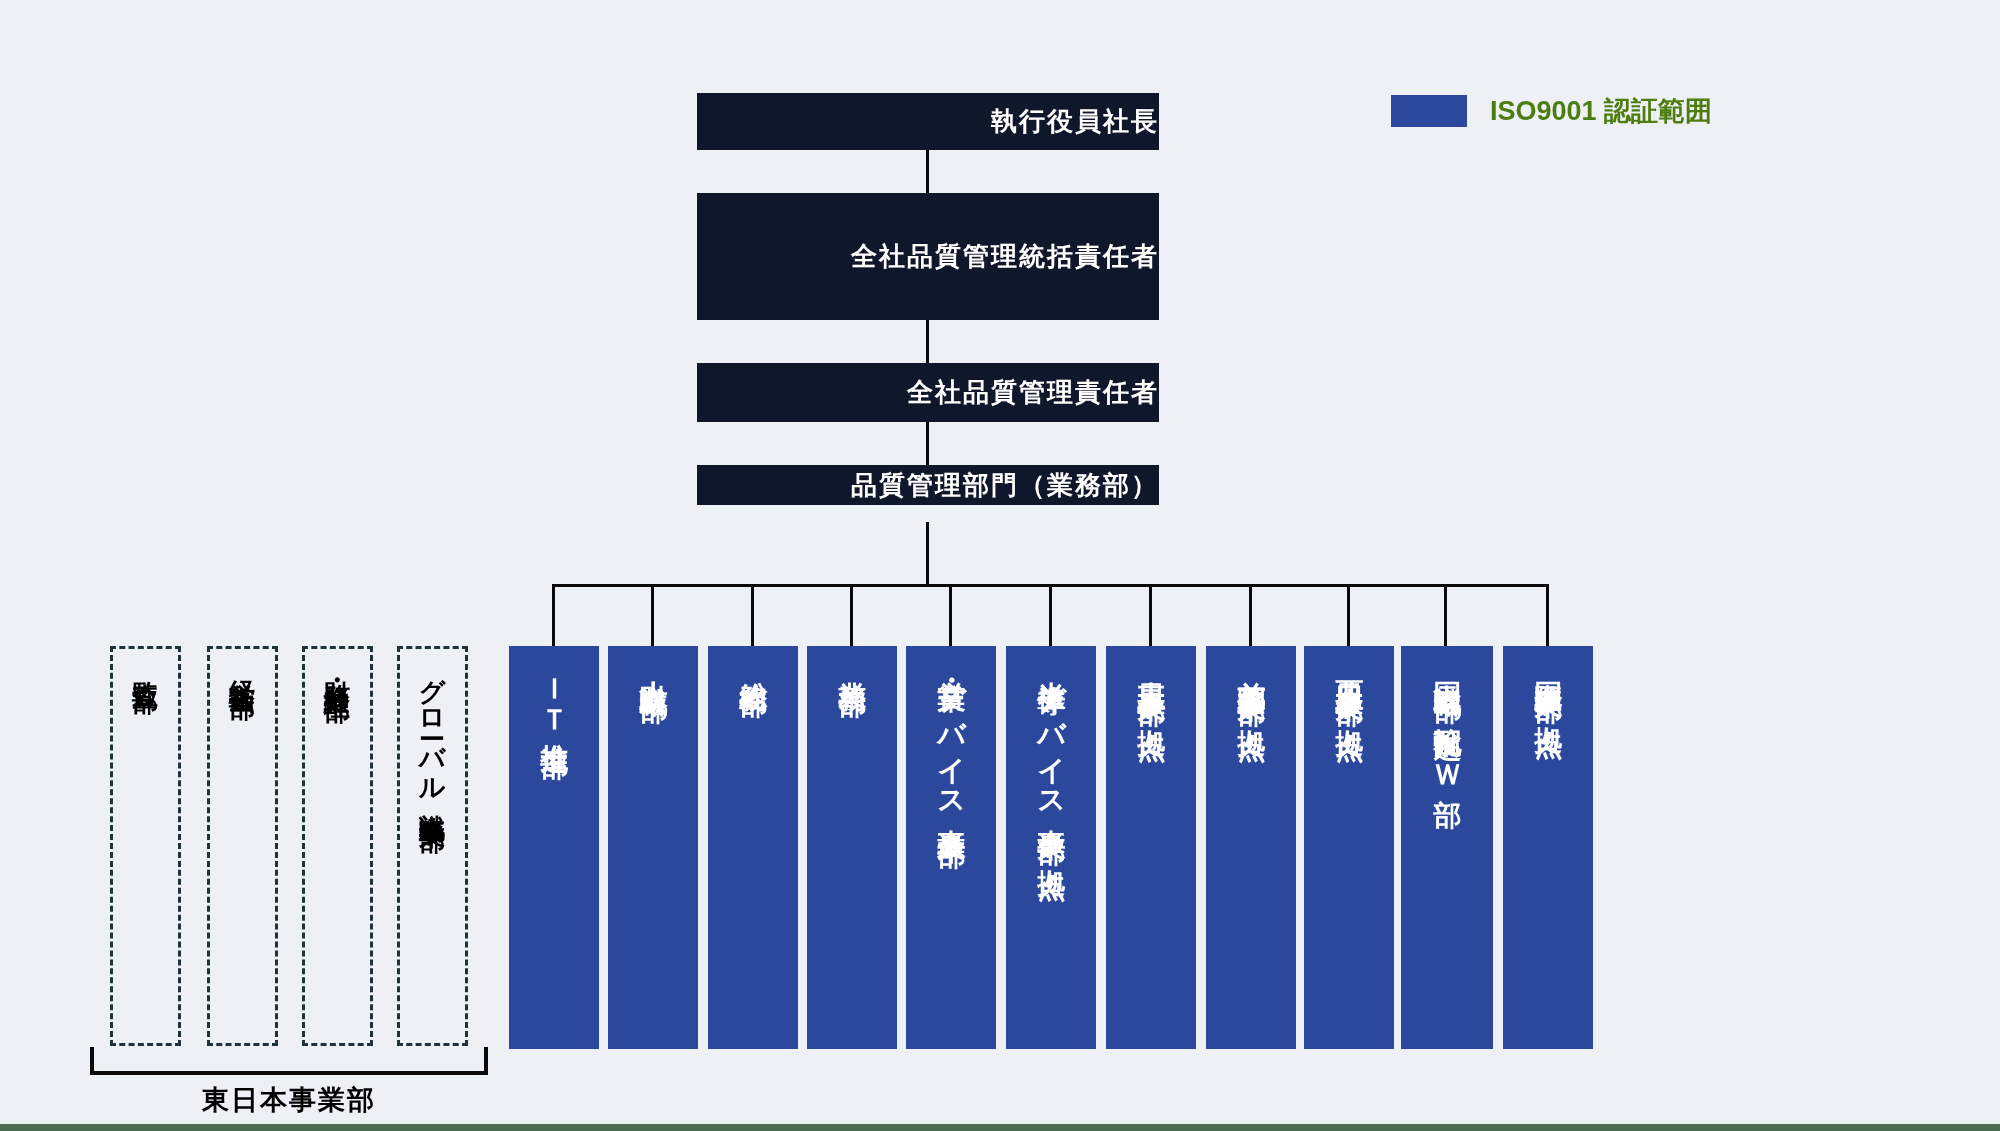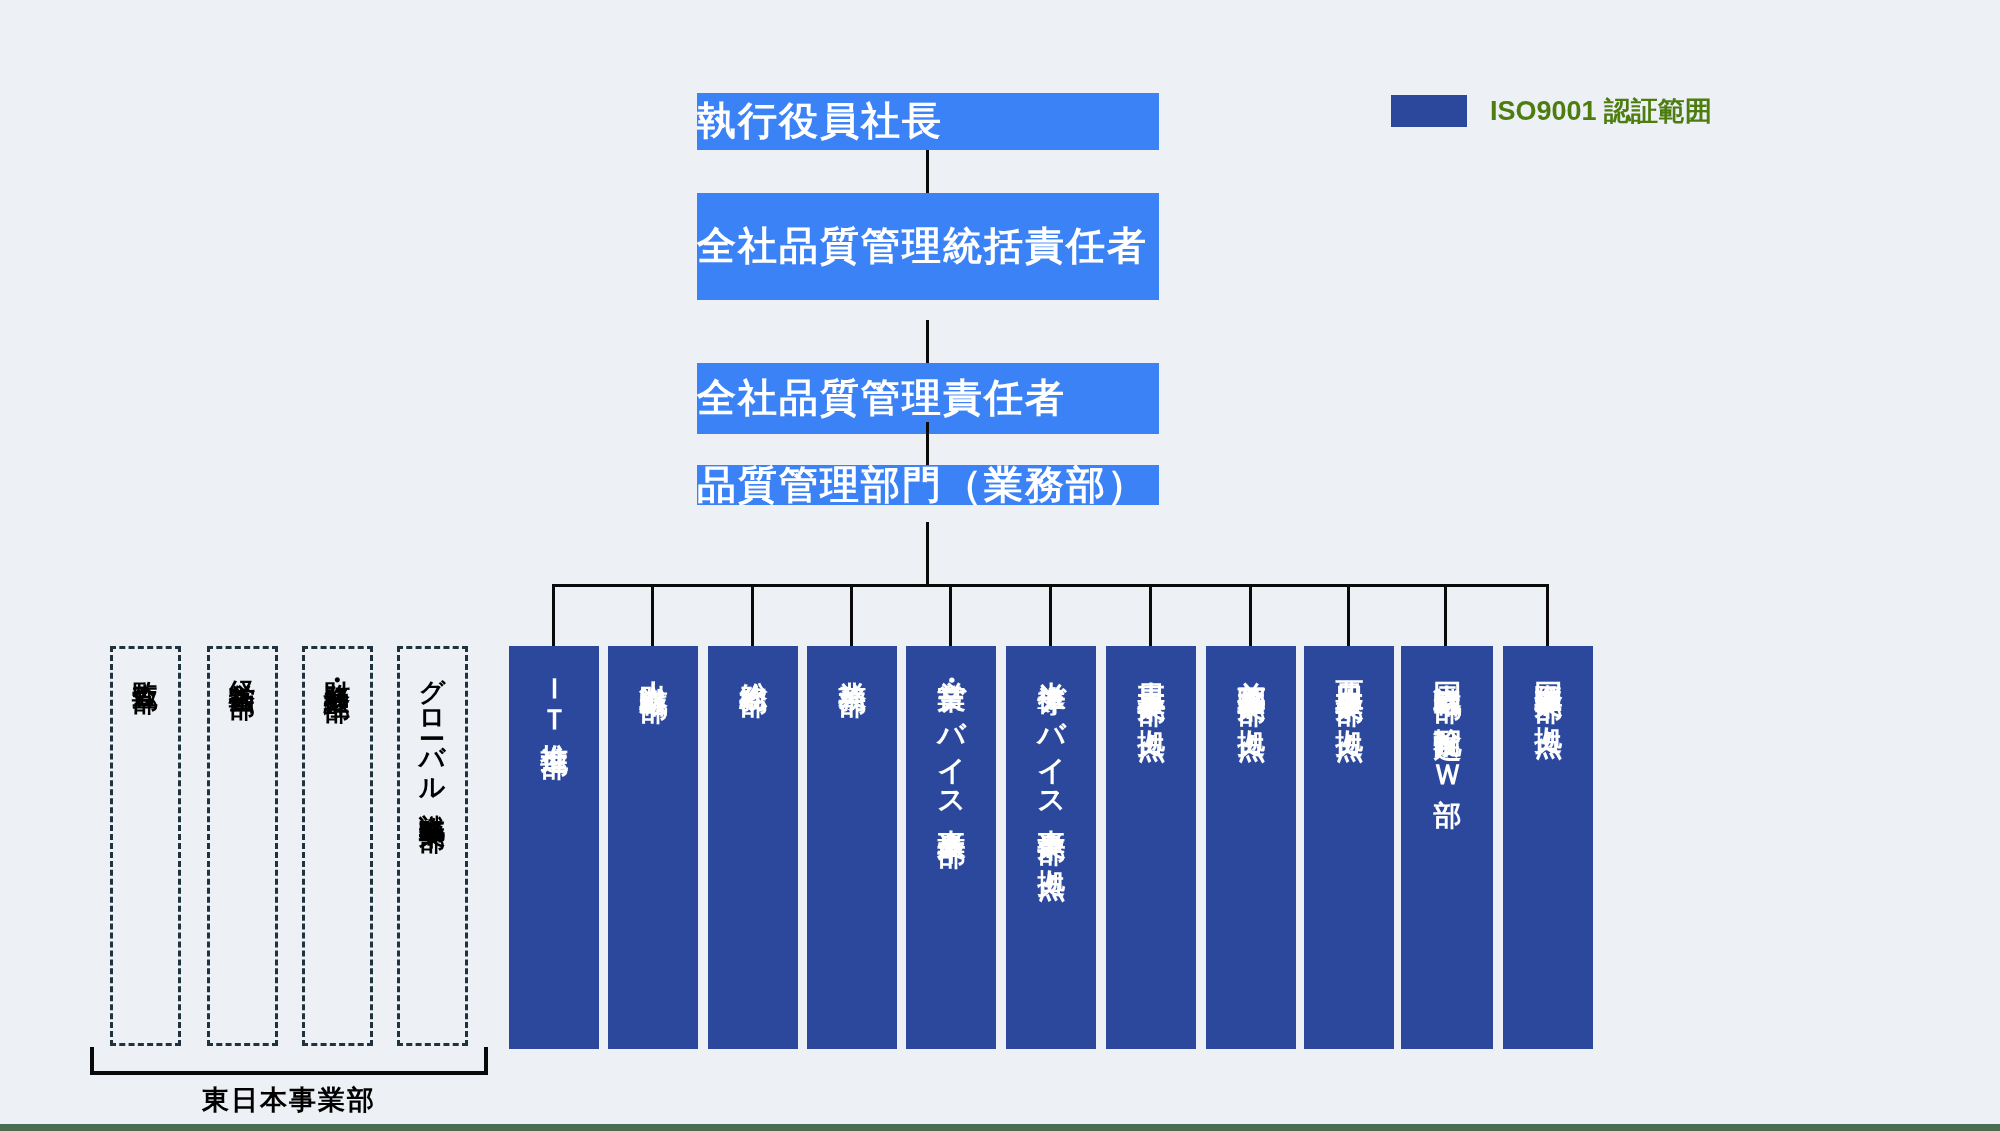"執行役員社長" .topbox { align-items: flex-start -> flex-end; background: #3b82f6 -> #0f172a; font-size: 39px -> 26px }
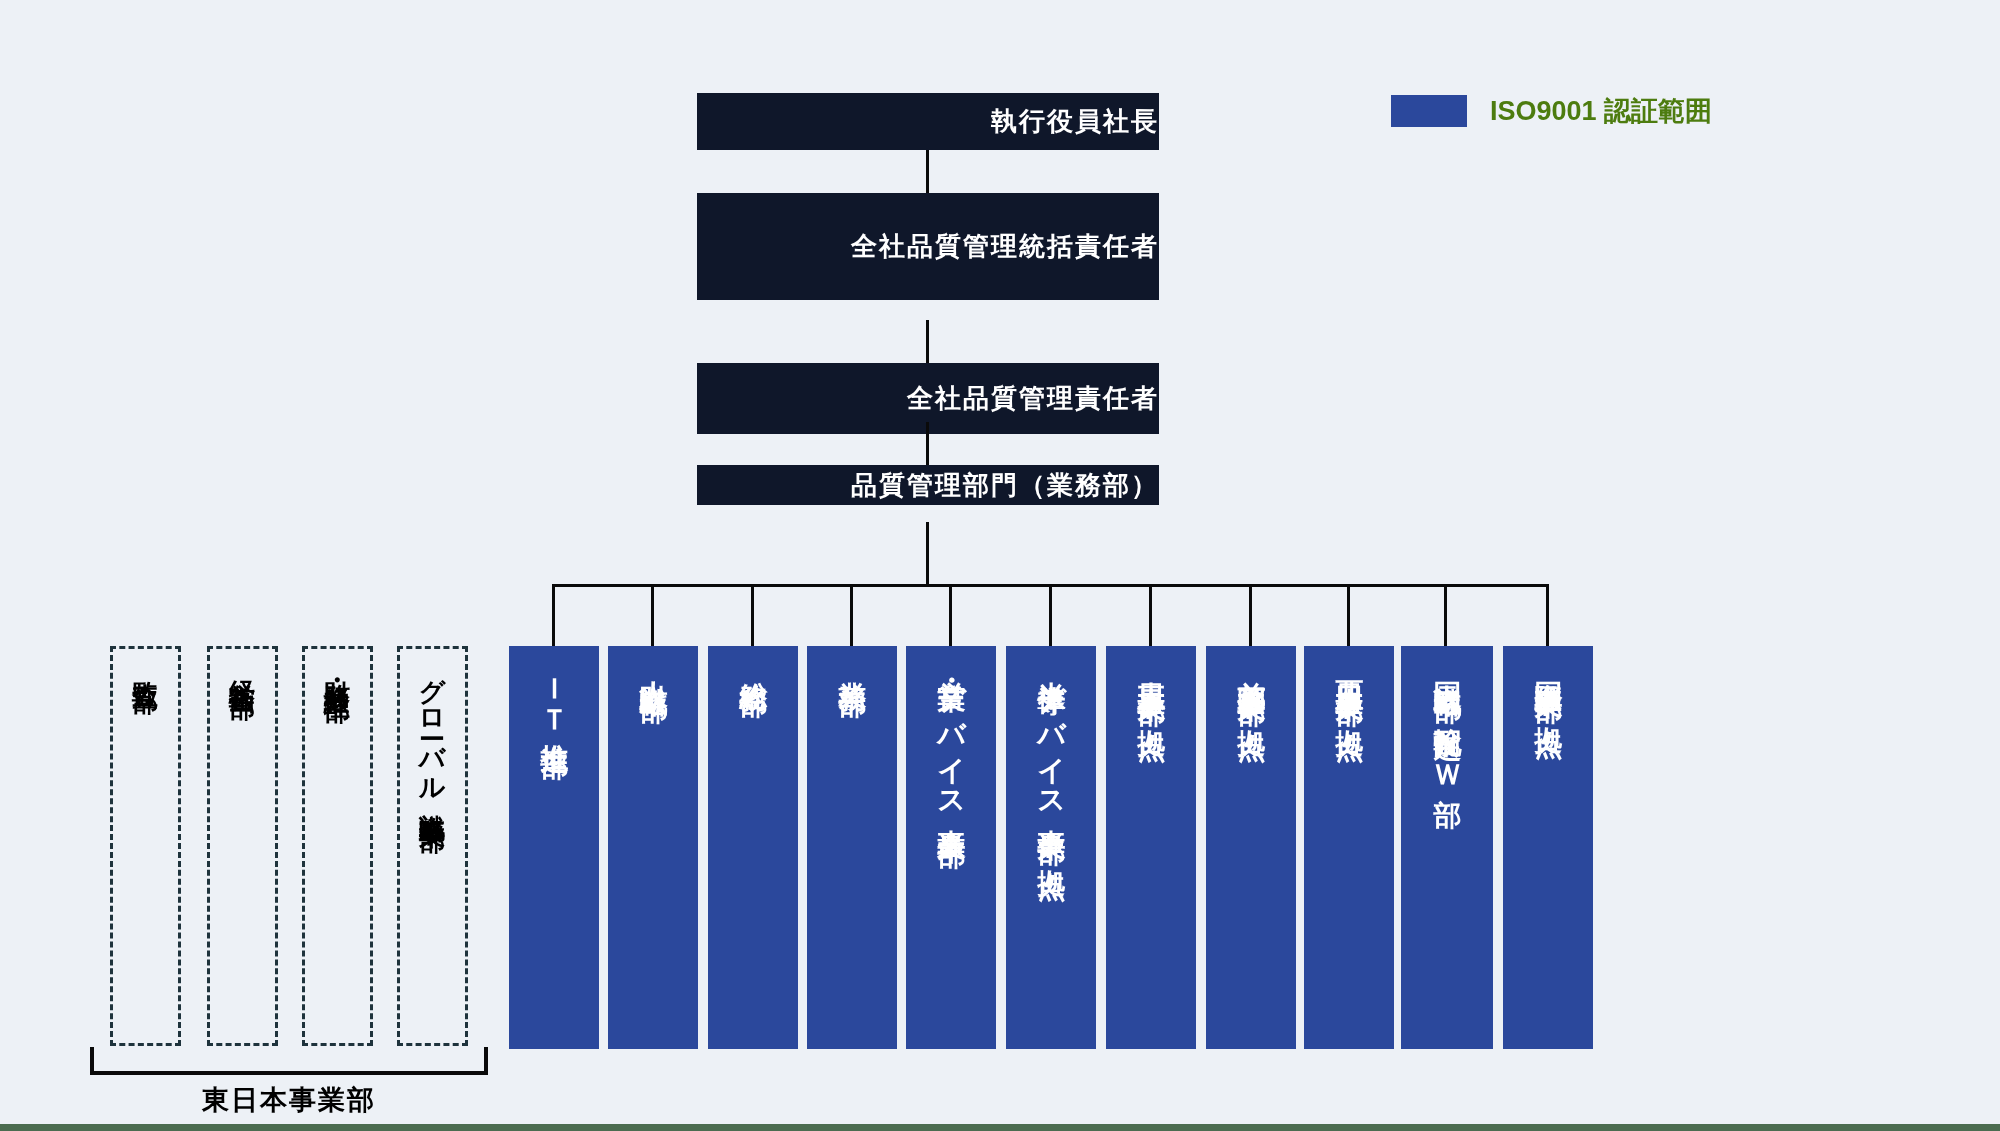"全社品質管理統括責任者" div.topbox { height: 107px -> 127px }
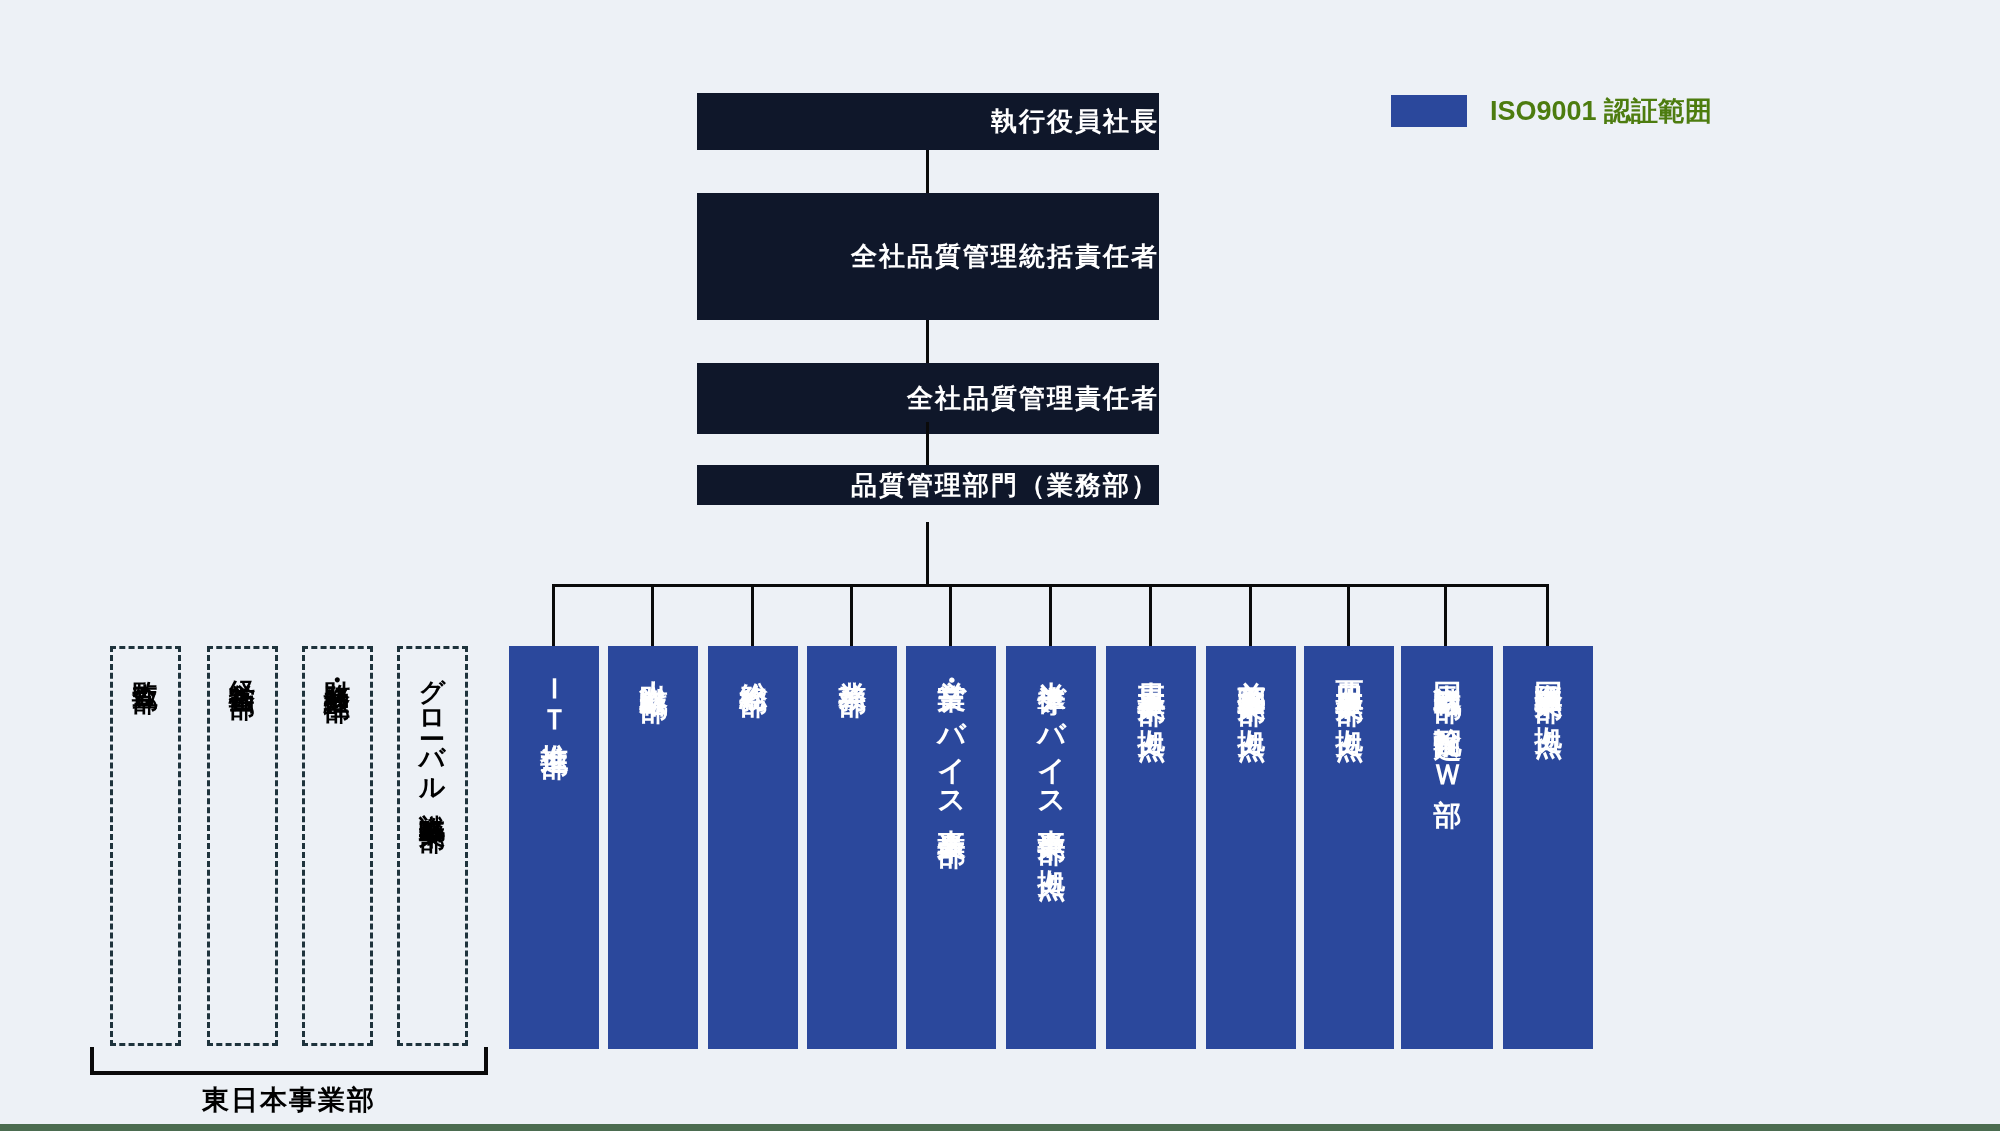"全社品質管理責任者" div.topbox { height: 71px -> 59px }
